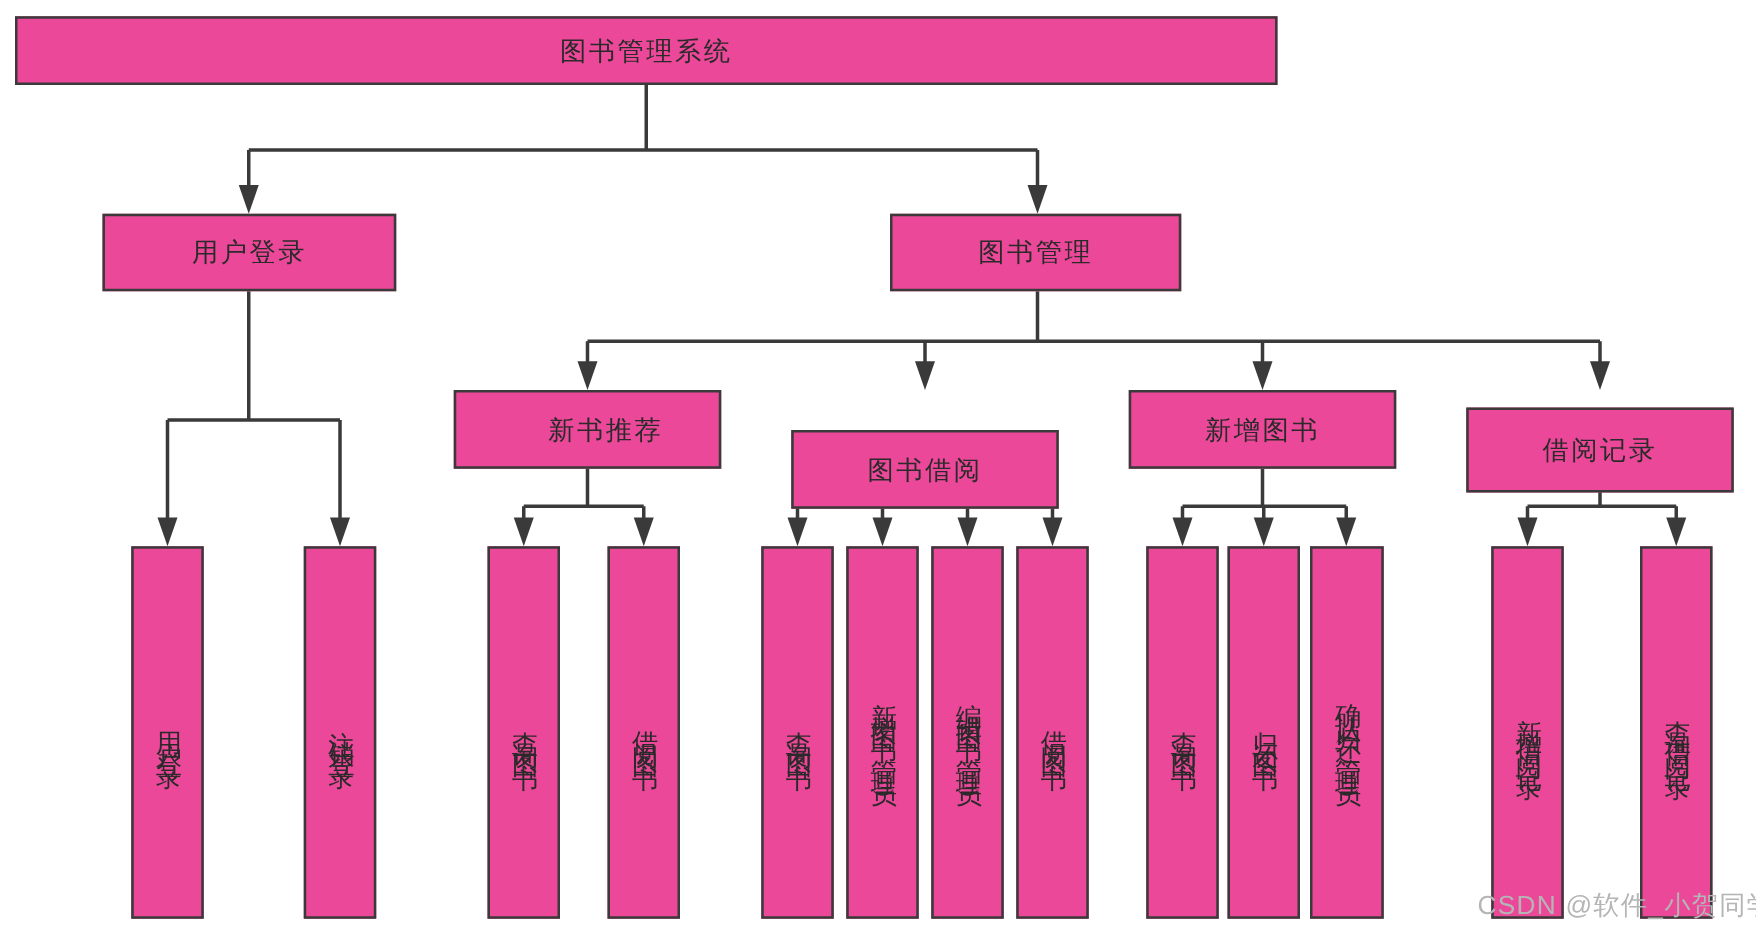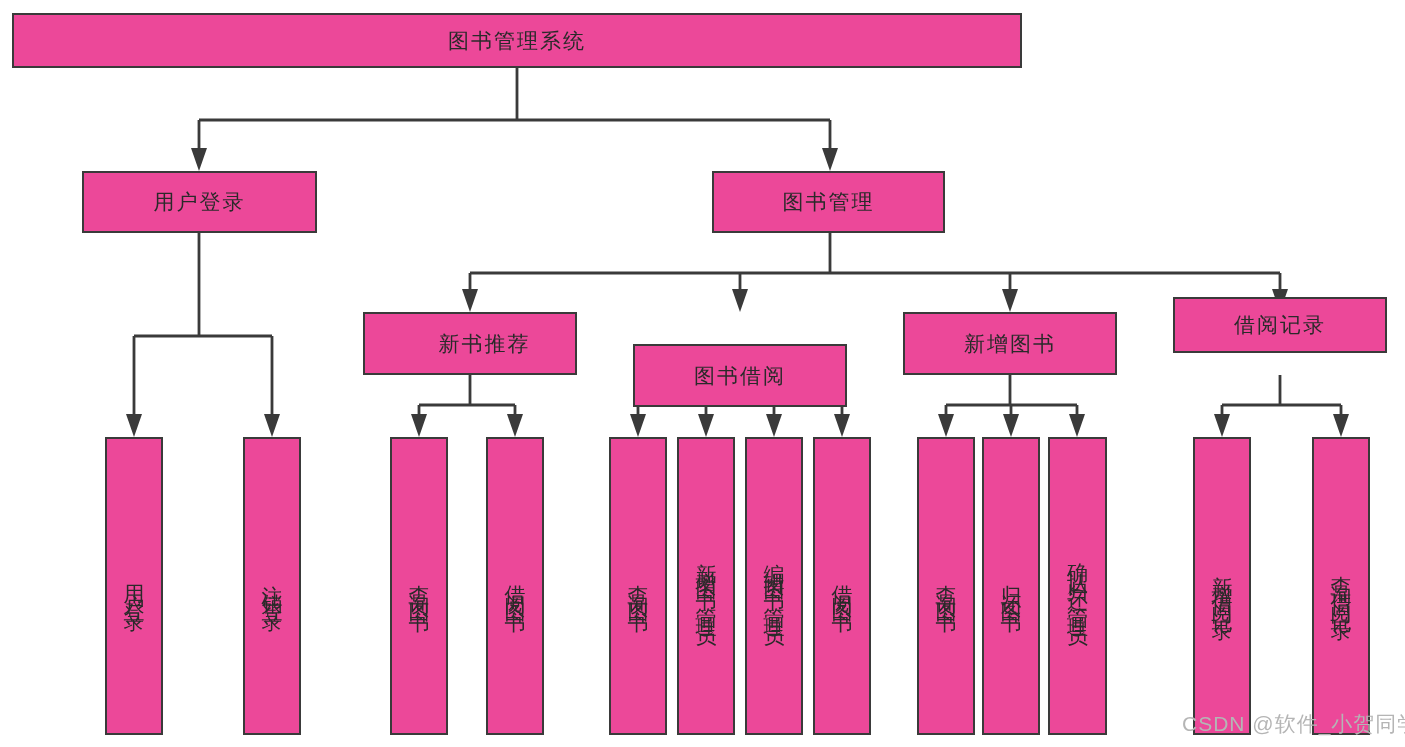"借阅记录" div.box { height: 56px -> 68px; top: 297px -> 326px }
